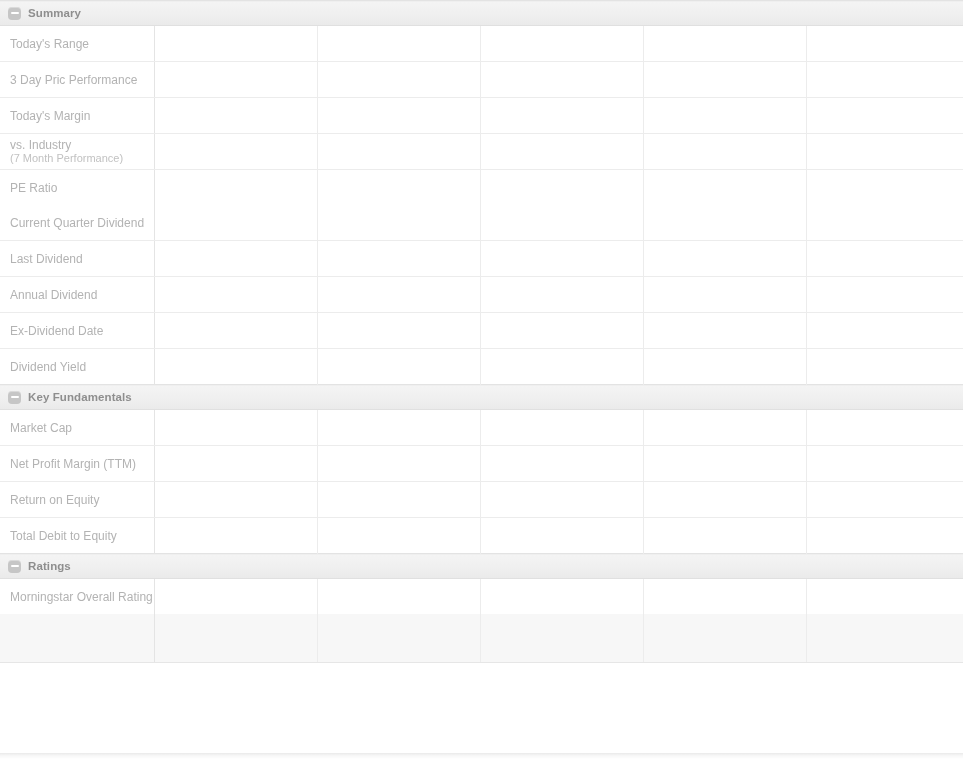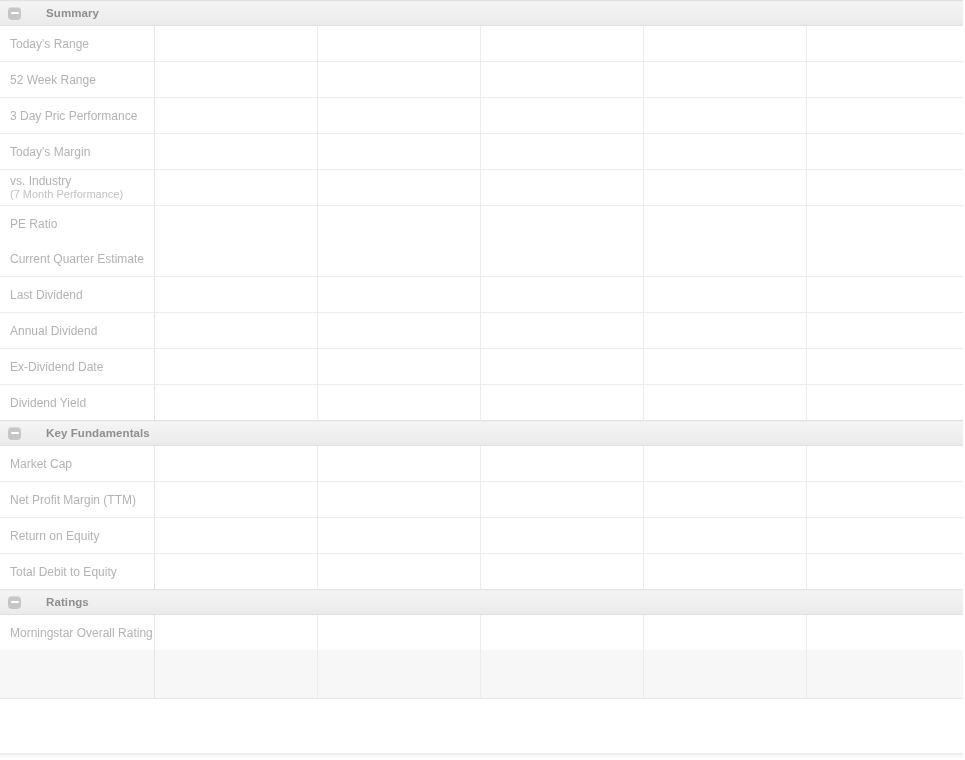"Summary" .section-header-inner { gap: 25px -> 7px }
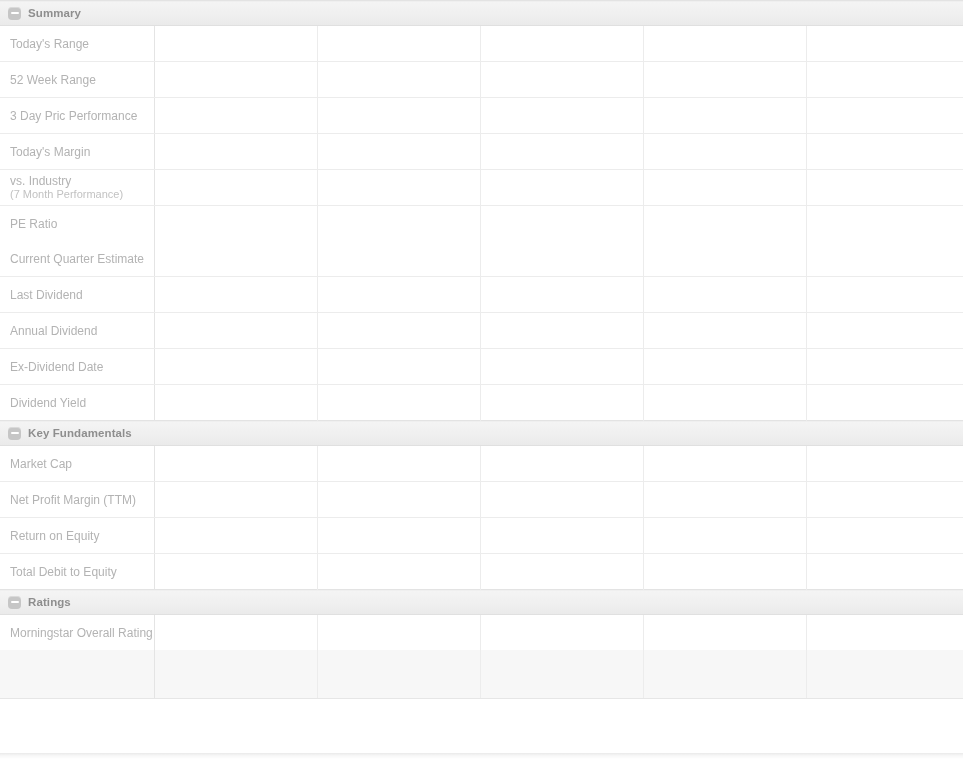"52 Week Range" tr.data-row { html: <tr> <td> <span>52 Week Range</span> </td> <td></td> <td></td> <td></td> <td></td> <td></td> </tr> -> none }
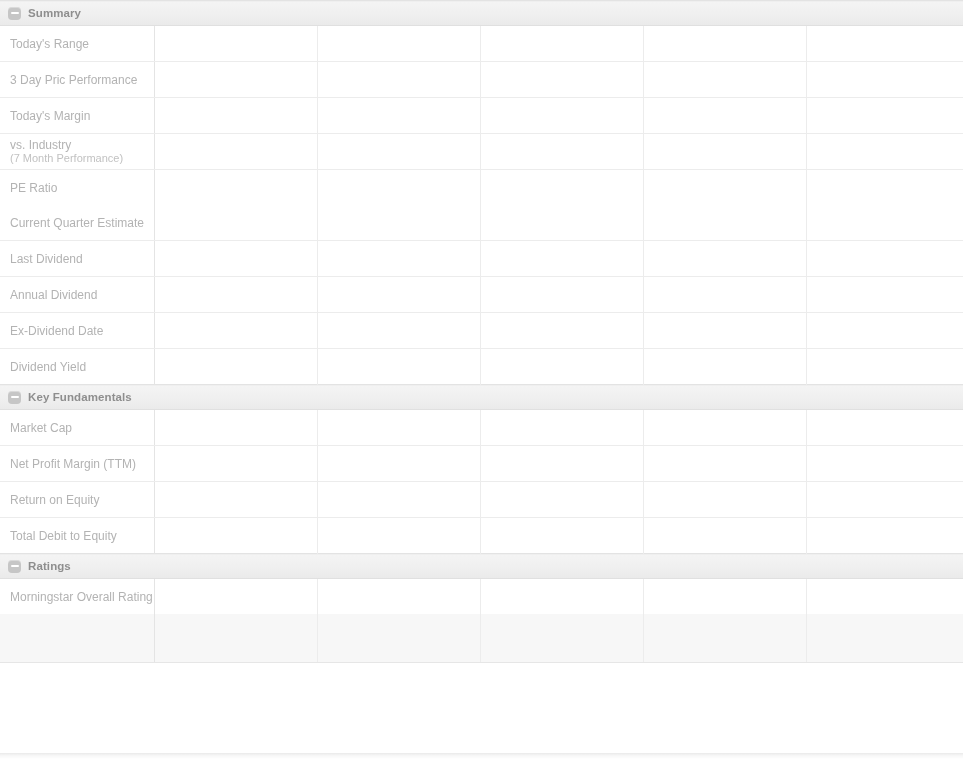"Current Quarter Estimate" span.label-main { text: Estimate -> Dividend }
